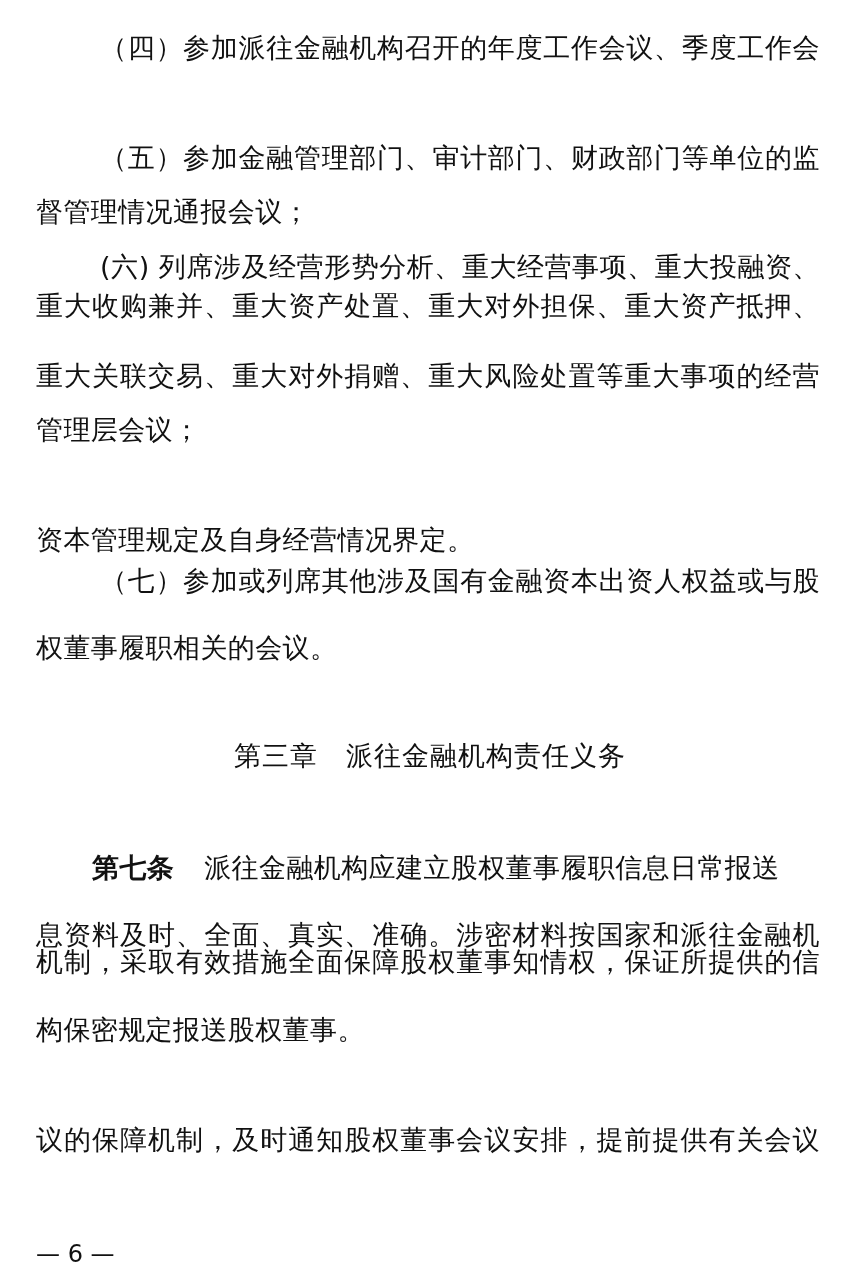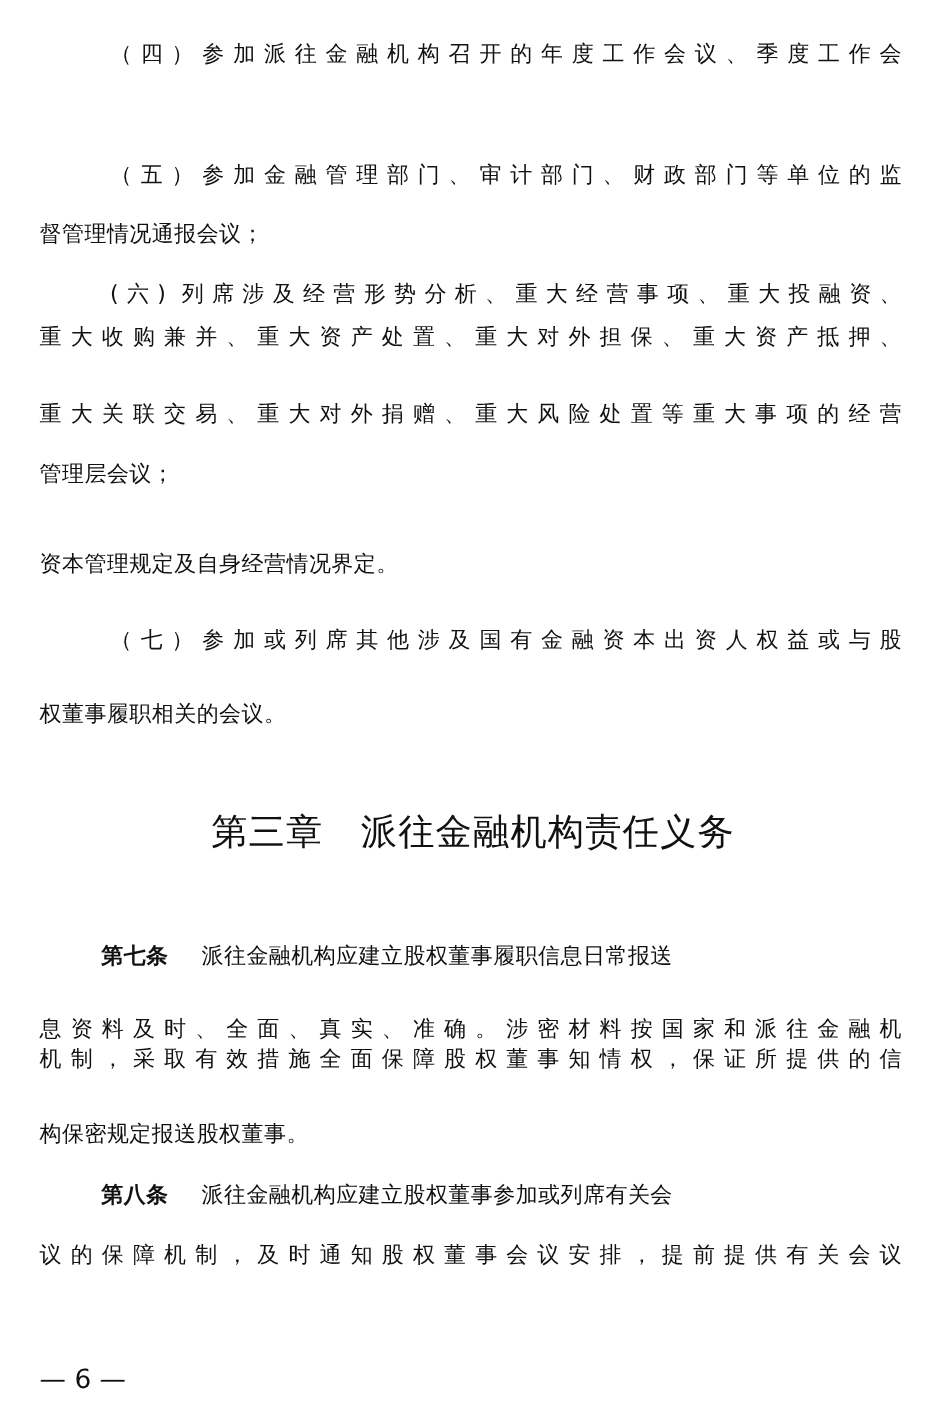"（四）参加派往金融机构召开的年度工作会议、季度工作会" .line { font-size: 20px -> 27px }
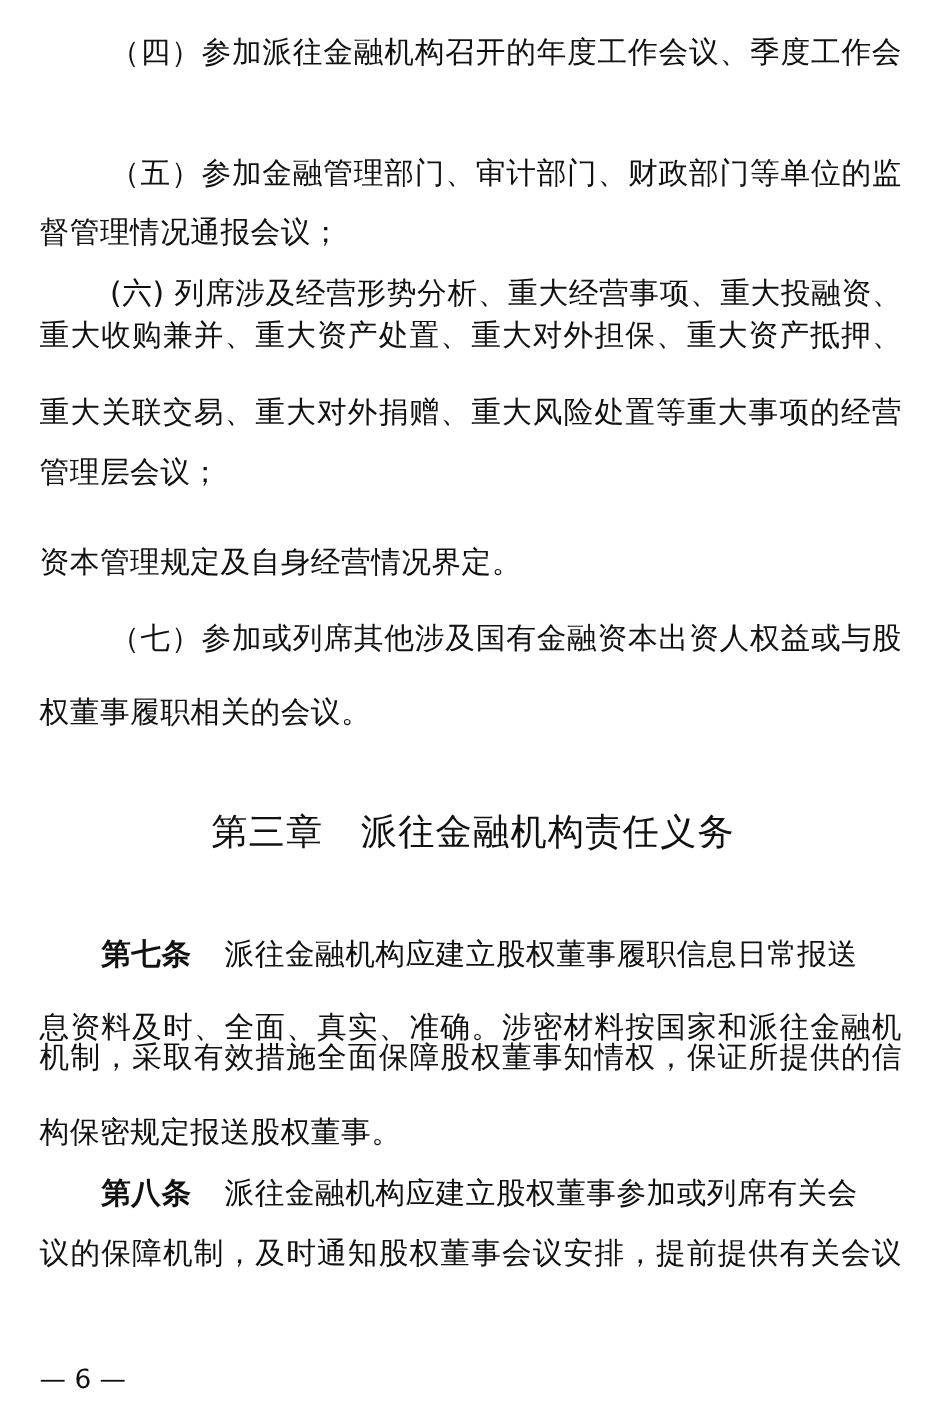"资本管理规定及自身经营情况界定。" div.line { top: 494px -> 522px }
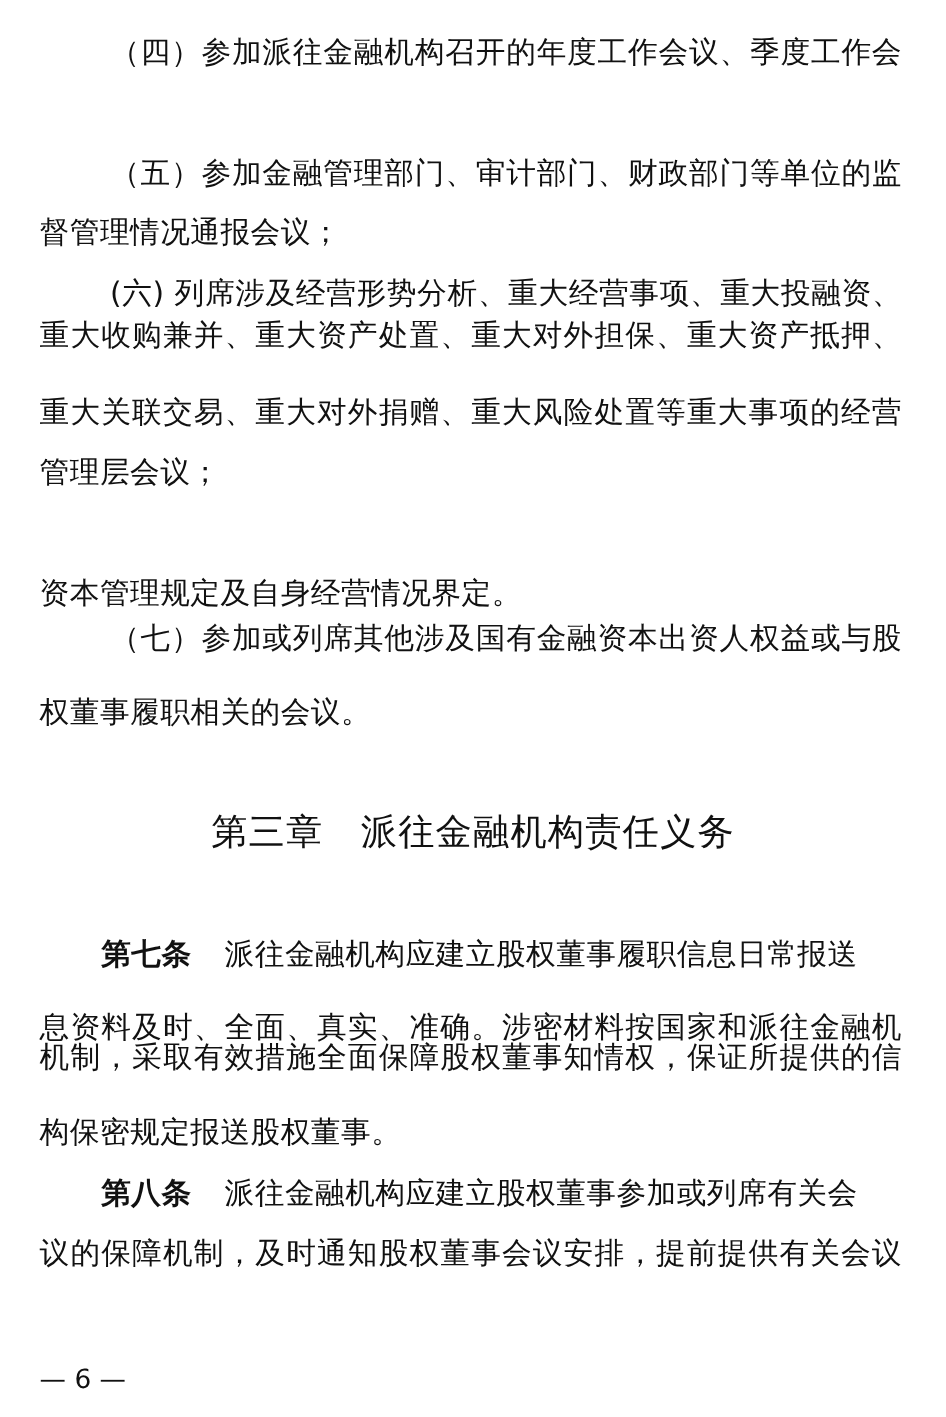"第三章 派往金融机构责任义务" .chapter-heading { font-size: 33px -> 27px }
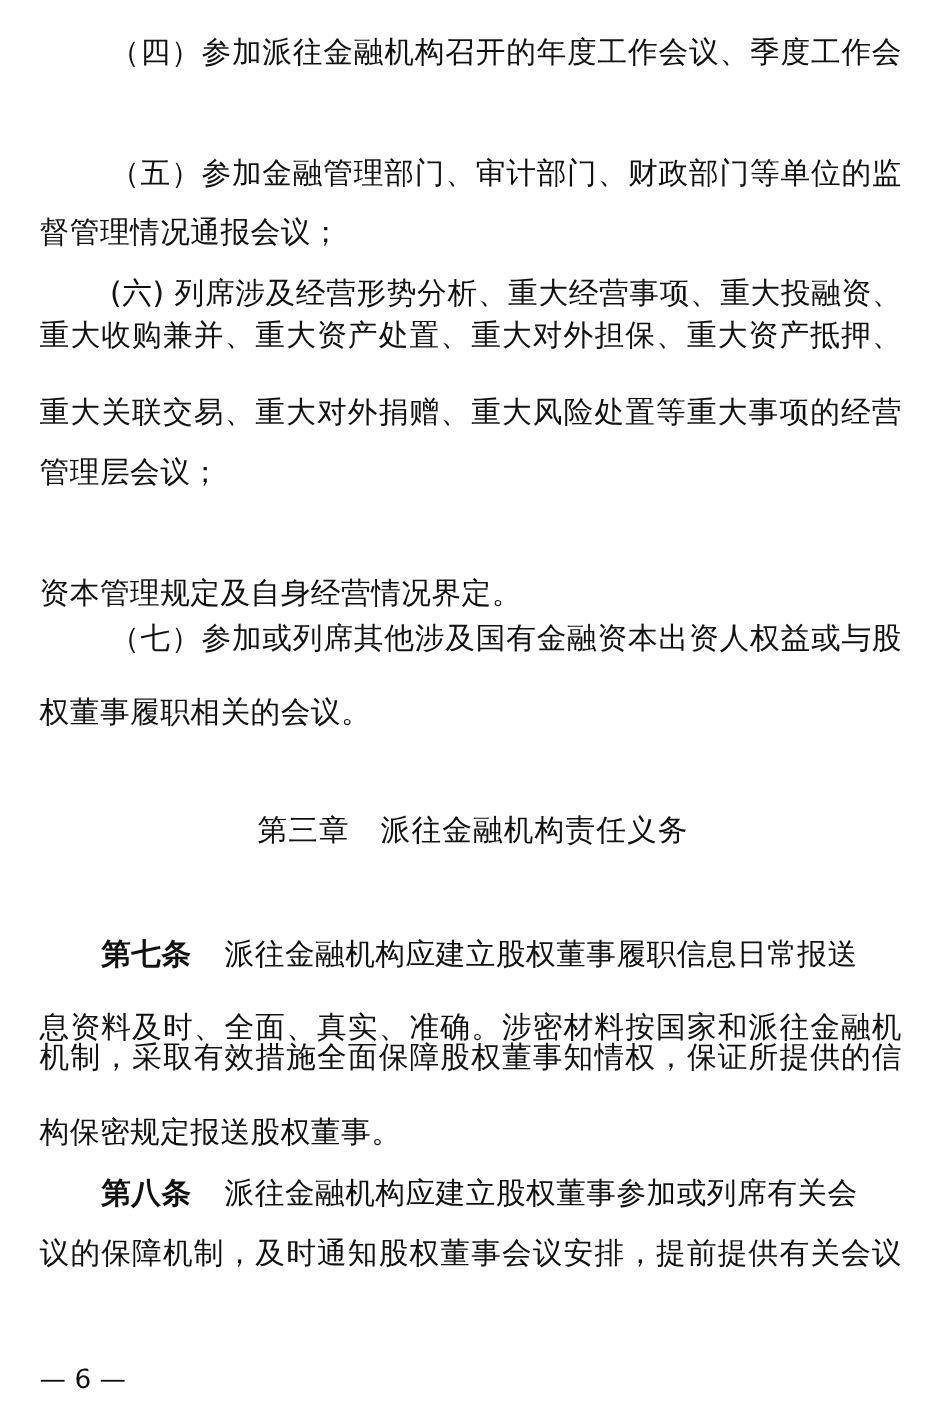"第八条 派往金融机构应建立股权董事参加或列席有关会" div.line { html: <div> <span>第八条</span><span>派往金融机构应建立股权董事参加或列席有关会</span> </div> -> none }
